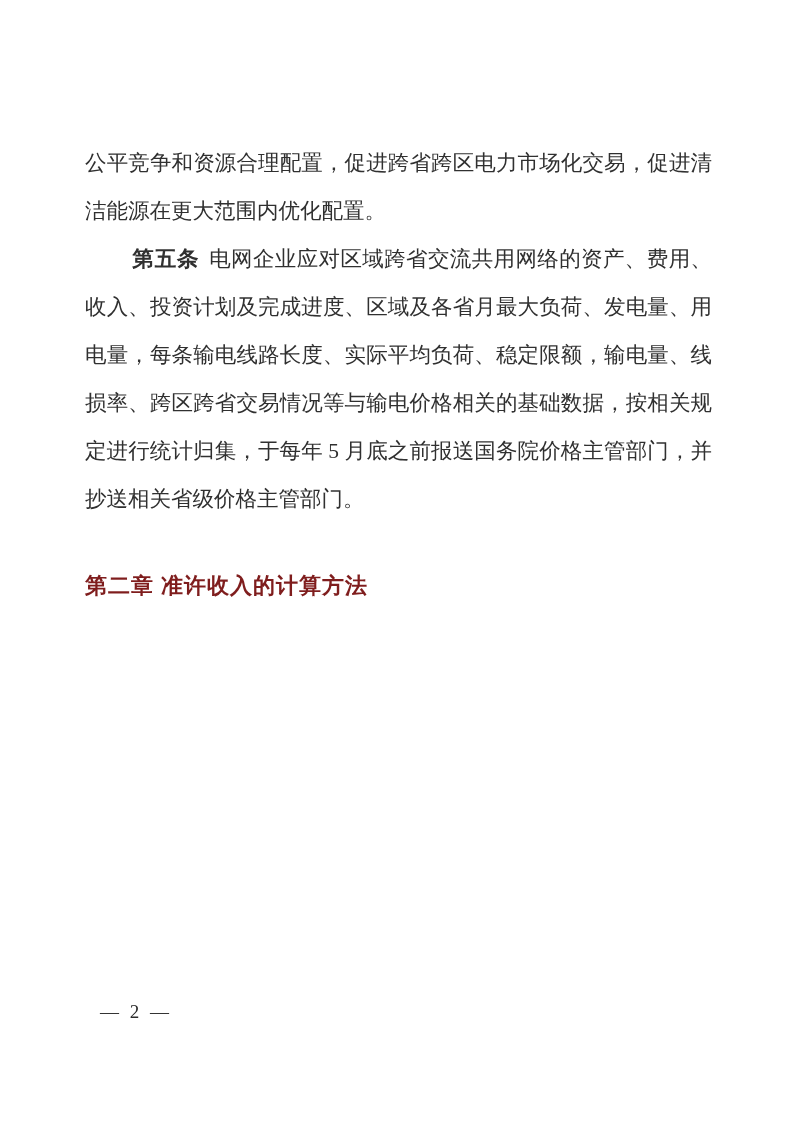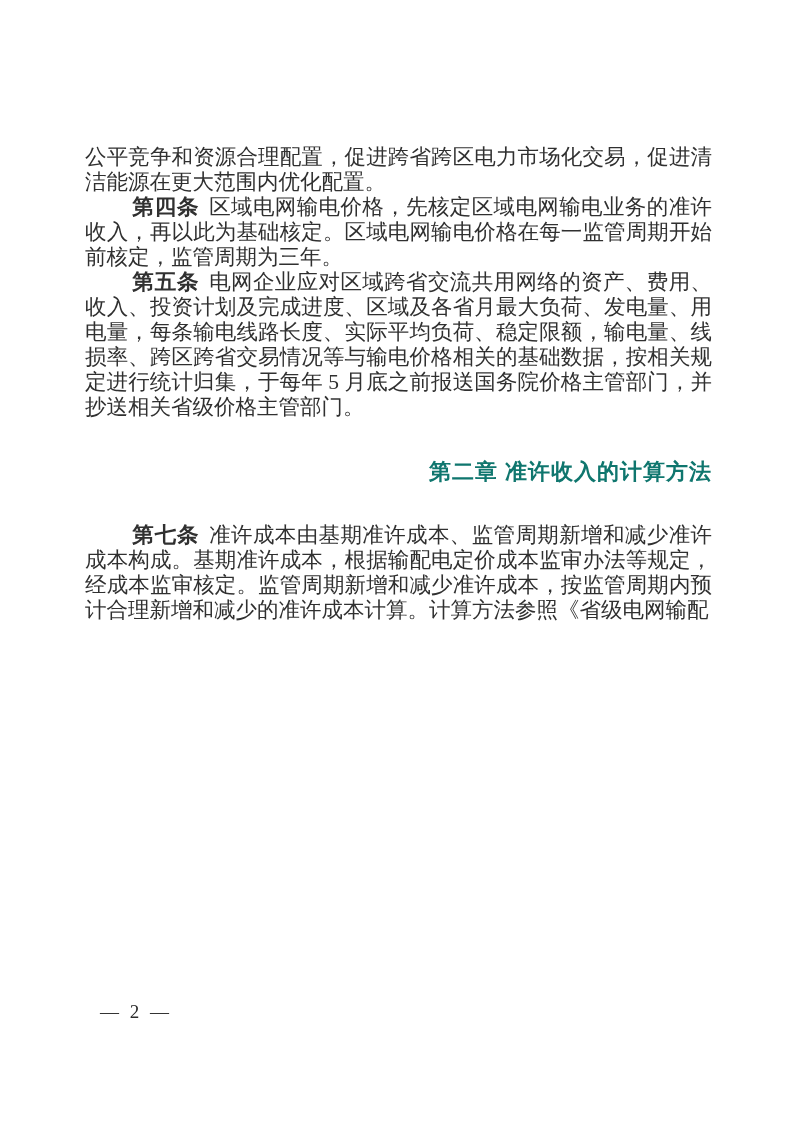"公平竞争和资源合理配置，促进跨省跨区电力市场化交易，促进清洁能源在更大范围内优化" .content { line-height: 25px -> 48px; top: 145px -> 139px }
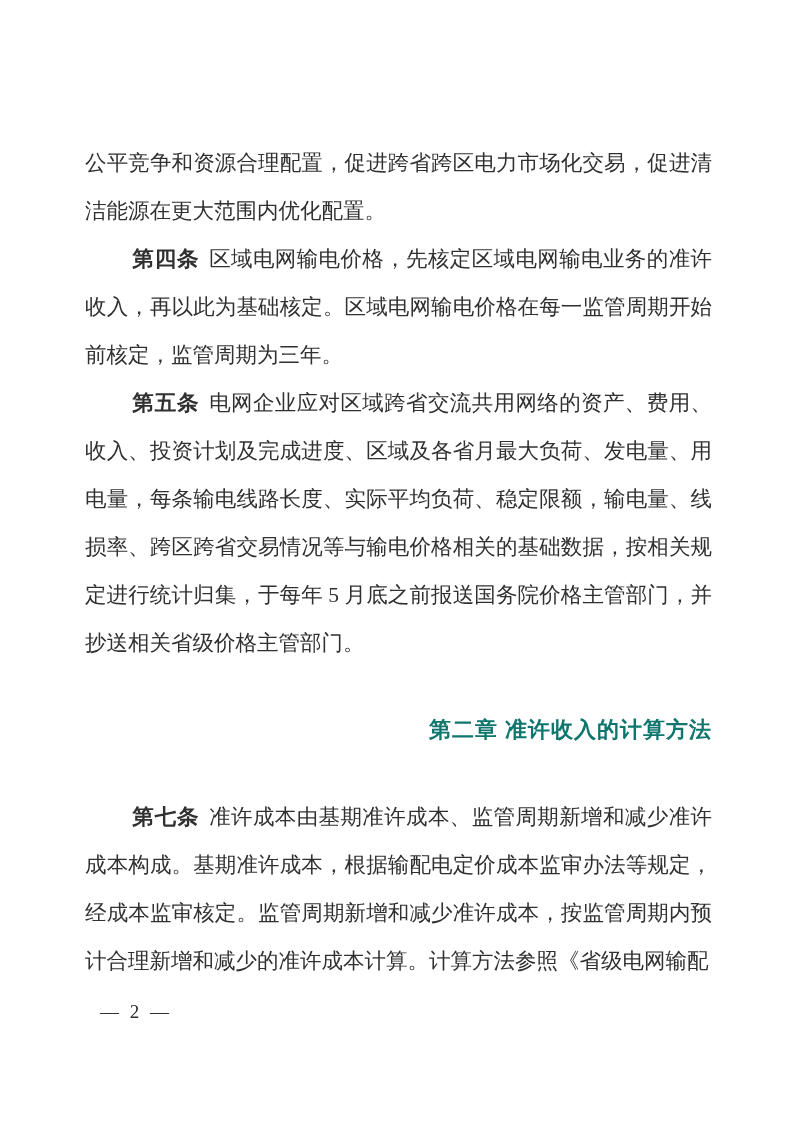"第四条" p.para { html: <p><span>第四条</span><span>区域电网输电价格，先核定区域电网输电业务的准许收入，再以此为基础核定。区域电网输电价格在每一监管周期开始前核定，监管周期为三年。</span></p> -> none }
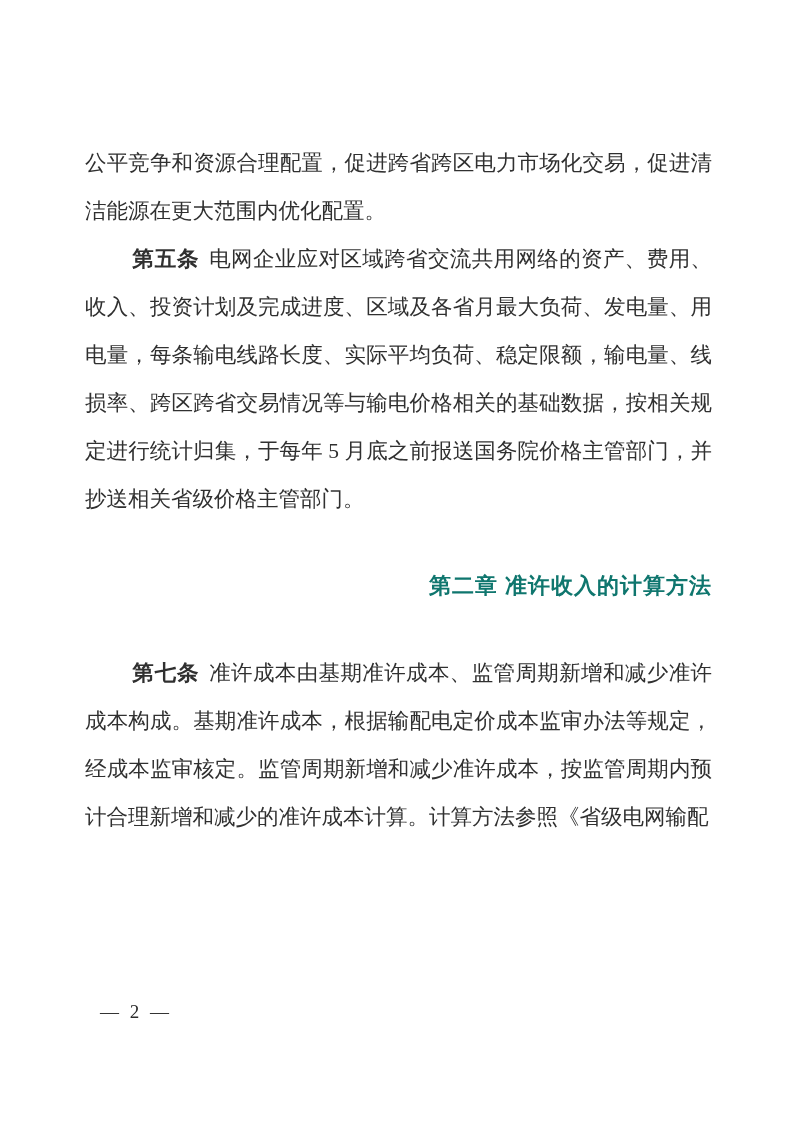"第二章 准许收入的计算方法" .chapter-heading { color: #0f766e -> #7f1d1d; text-align: right -> left }
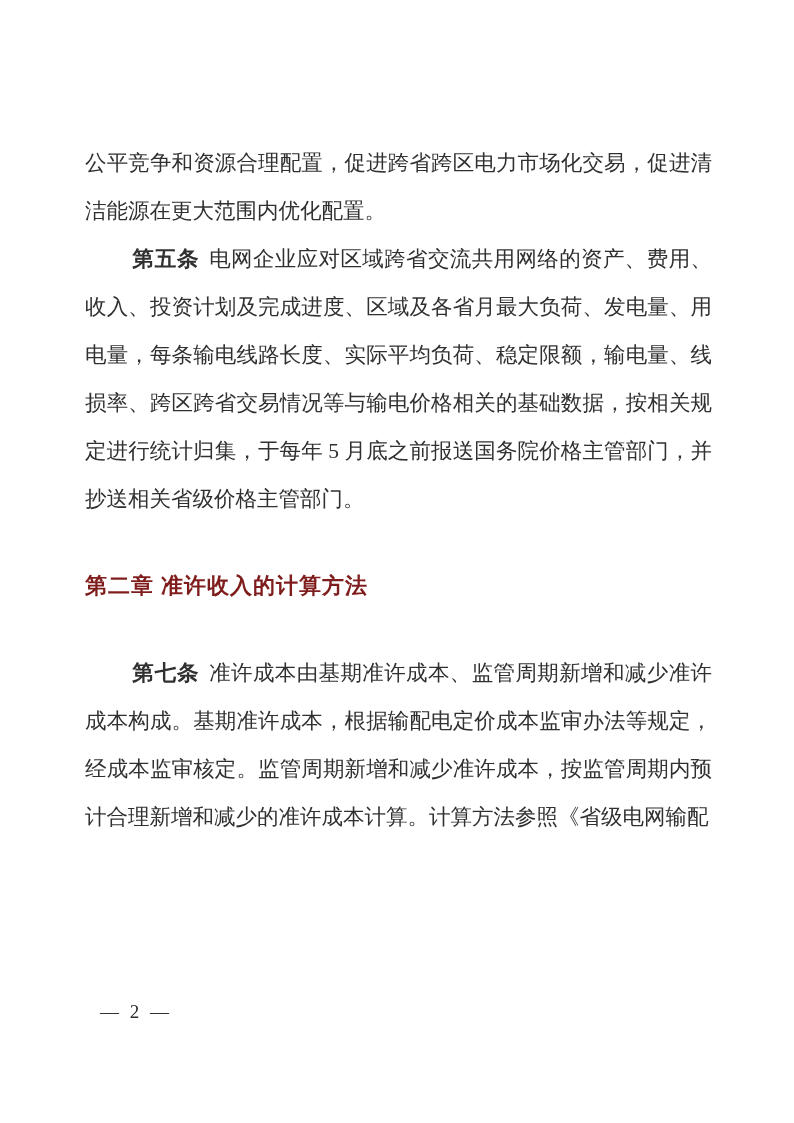"第七条" p.para { html: <p><span>第七条</span><span>准许成本由基期准许成本、监管周期新增和减少准许成本构成。基期准许成本，根据输配电定价成本监审办法等规定，经成本监审核定。监管周期新增和减少准许成本，按监管周期内预计合理新增和减少的准许成本计算。计算方法参照《省级电网输配</span></p> -> none }
